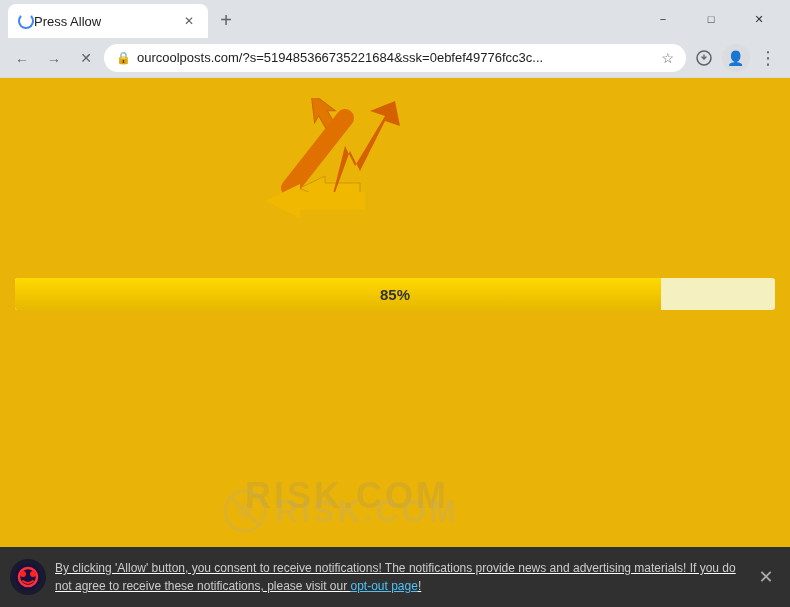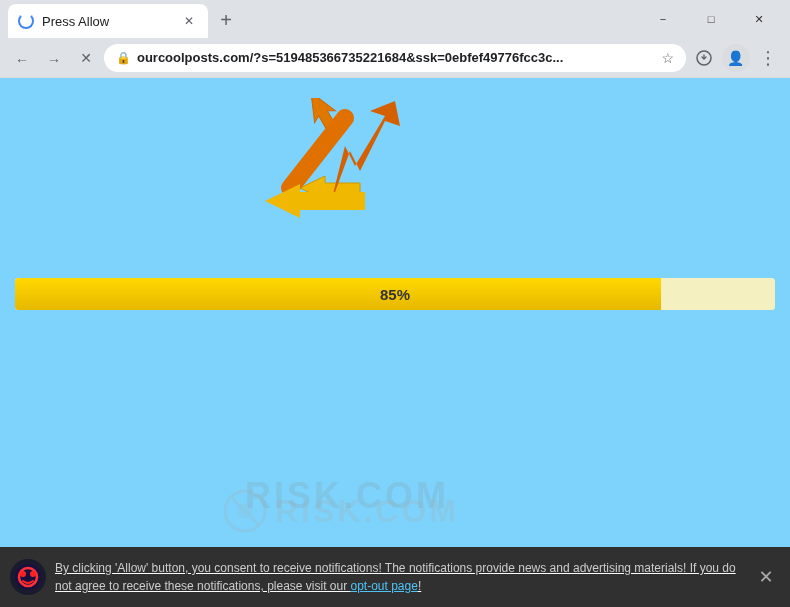"Press Allow" .tab { gap: 8px -> none }
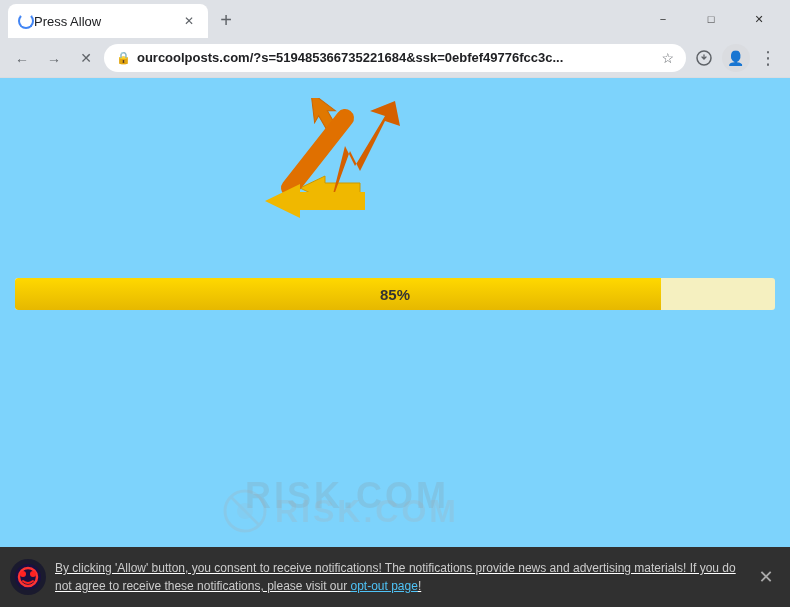"ourcoolposts.com/?s=519485366735221684&s" .url-text { font-weight: bold -> none }
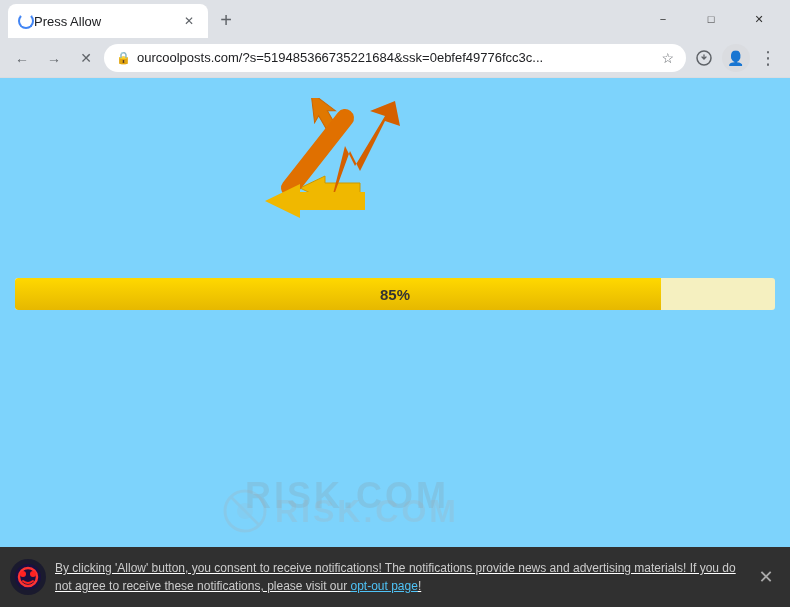"85%" .page-content { background: #7dd3fc -> #eab308 }
